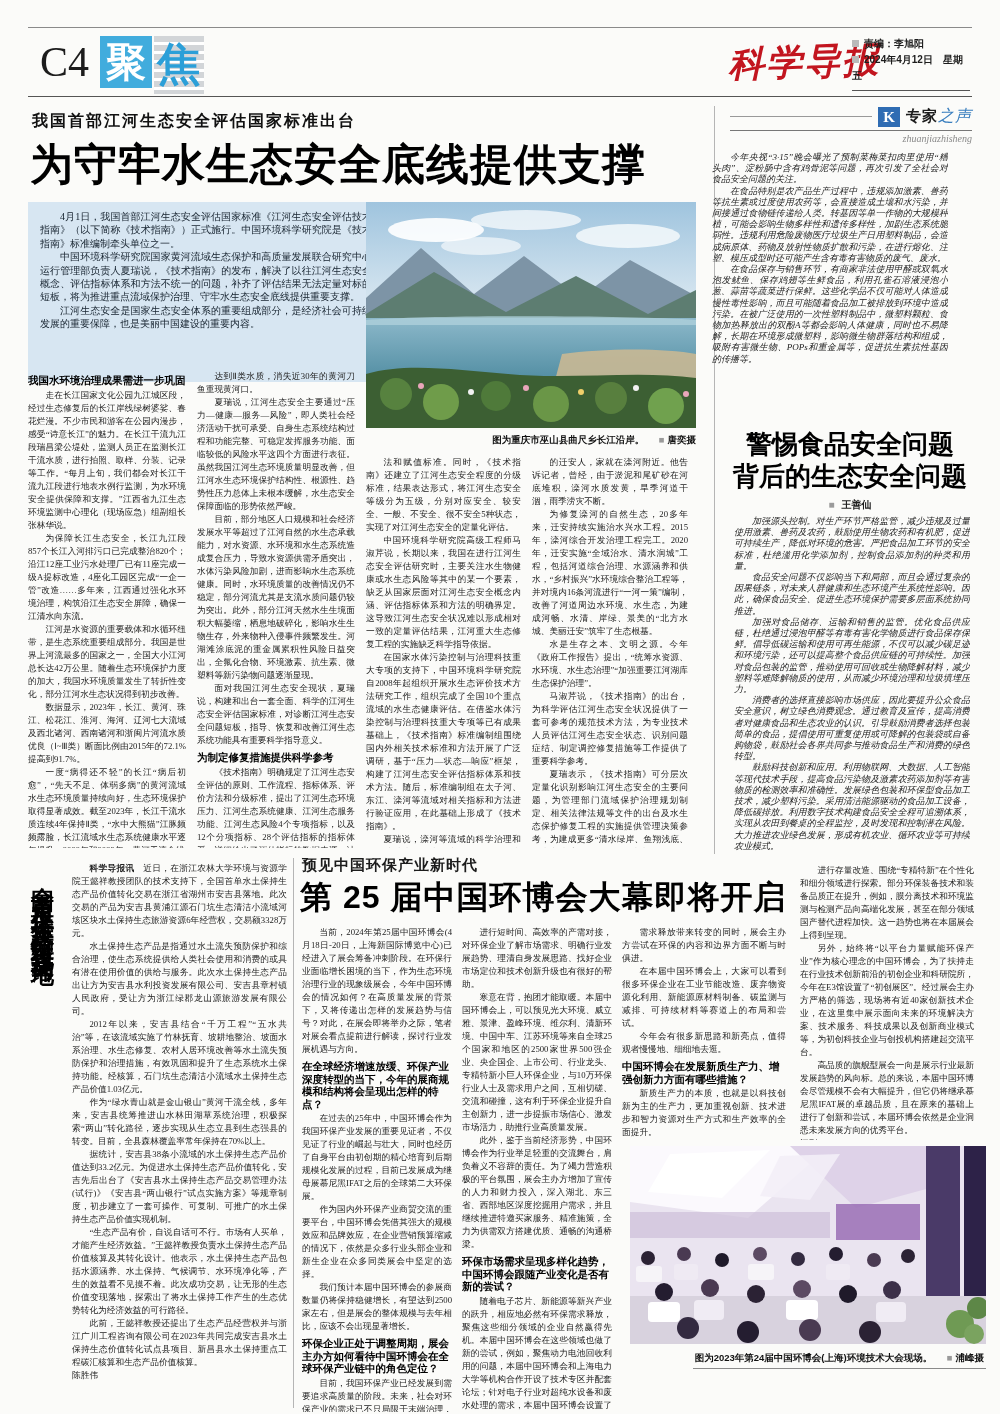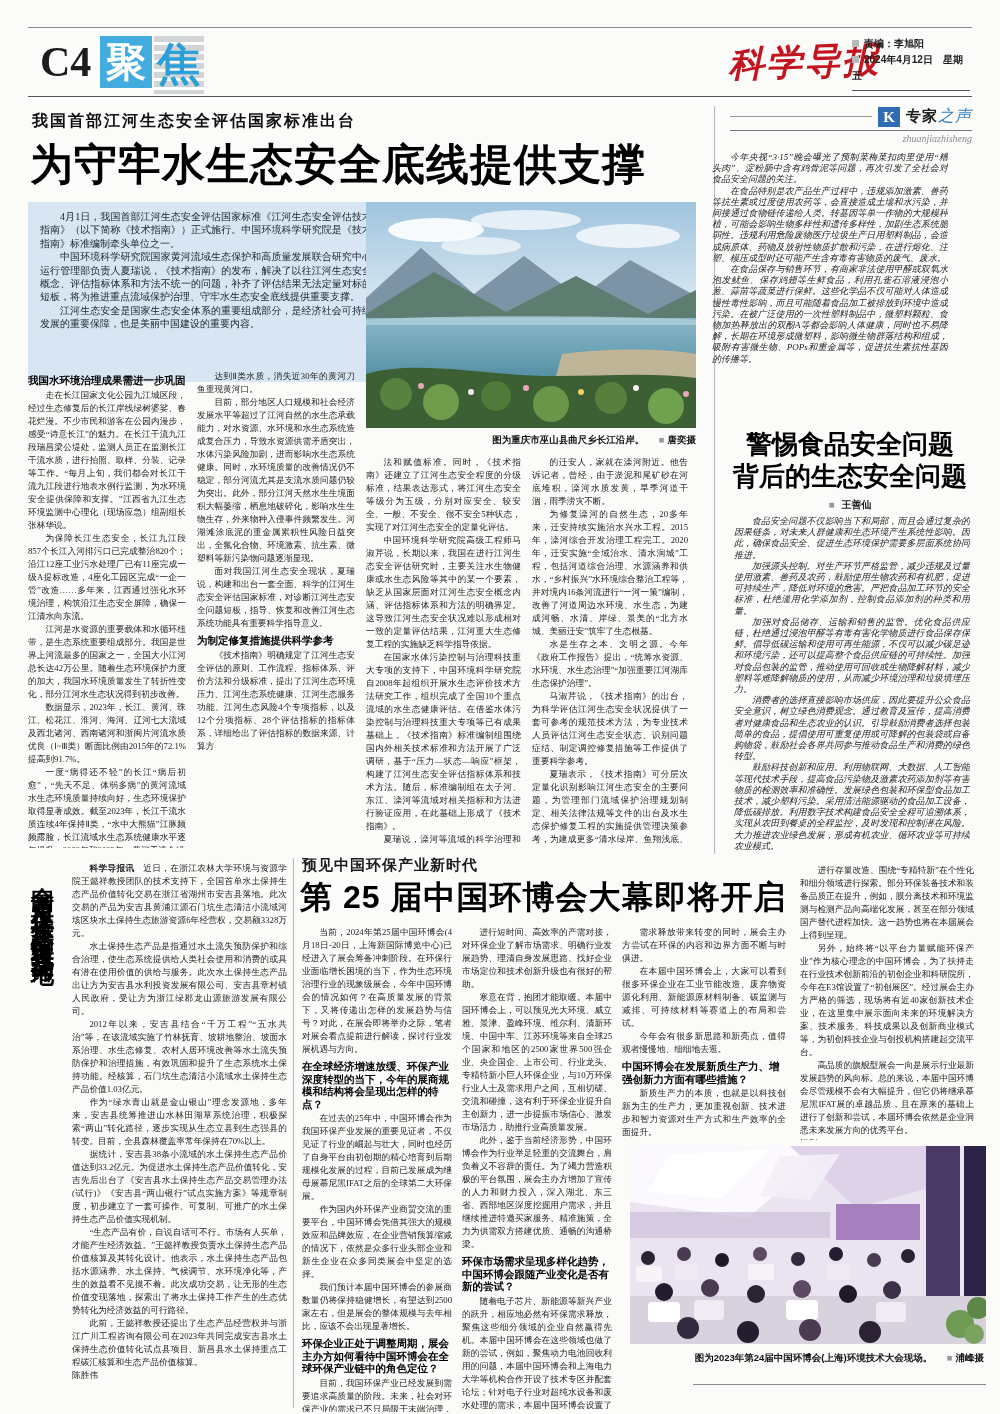"C4" .pageno { font-weight: bold -> normal }
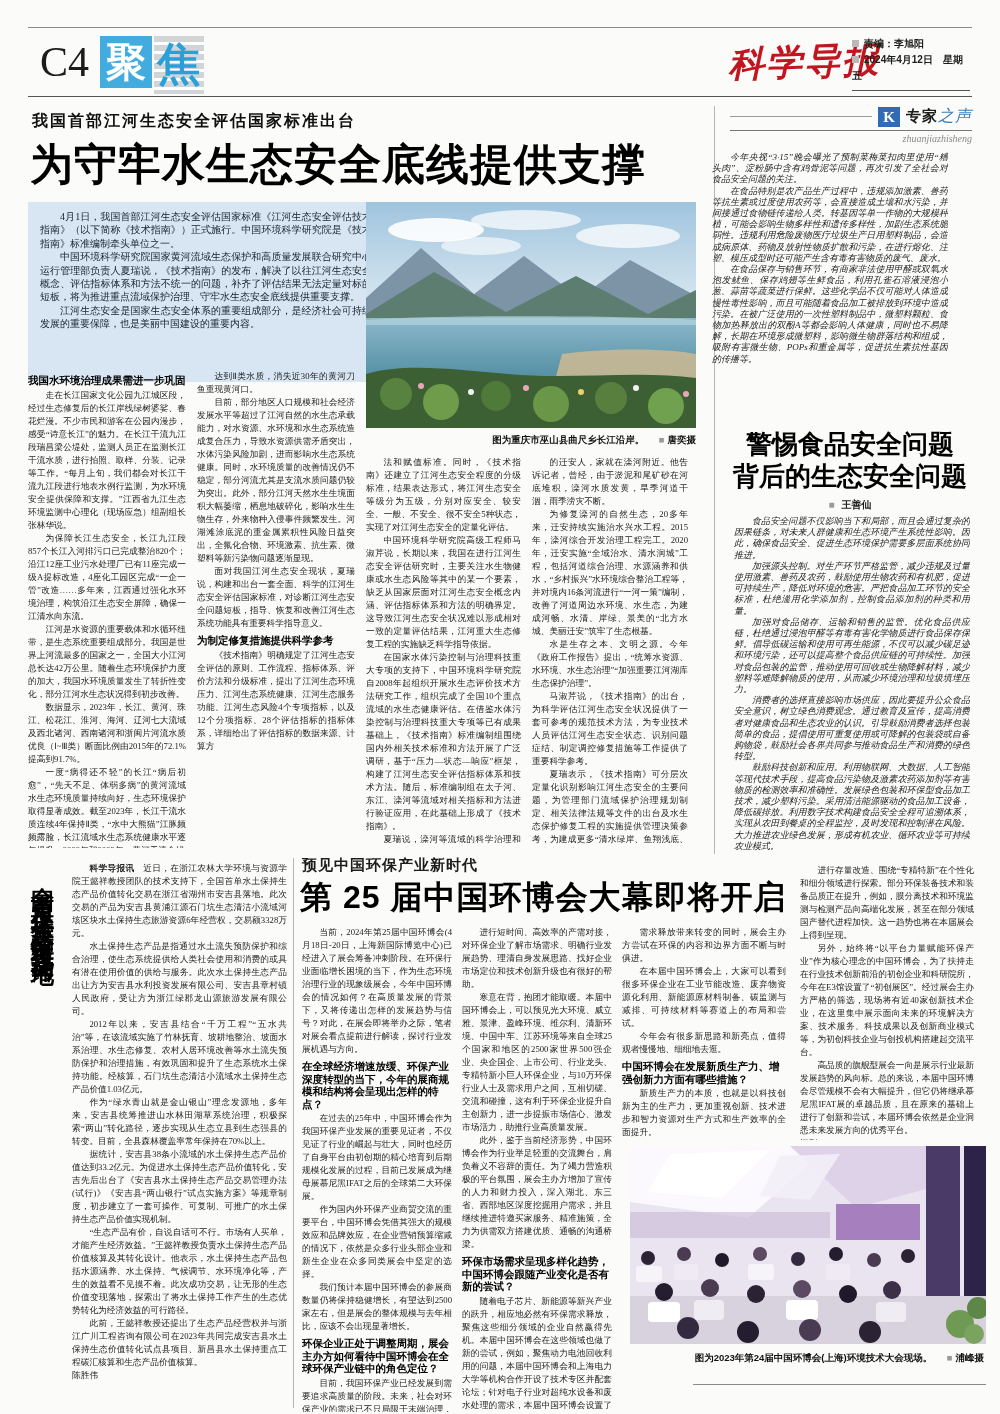"夏瑞说，江河生态安全主要通过“压力—健康—服务—风险”，即人类社会经济活动干扰可" p { html: none -> <p>夏瑞说，江河生态安全主要通过“压力—健康—服务—风险”，即人类社会经济活动干扰可承受、自身生态系统结构过程和功能完整、可稳定发挥服务功能、面临较低的风险水平这四个方面进行表征。虽然我国江河生态环境质量明显改善，但江河水生态环境保护结构性、根源性、趋势性压力总体上未根本缓解，水生态安全保障面临的形势依然严峻。</p> }
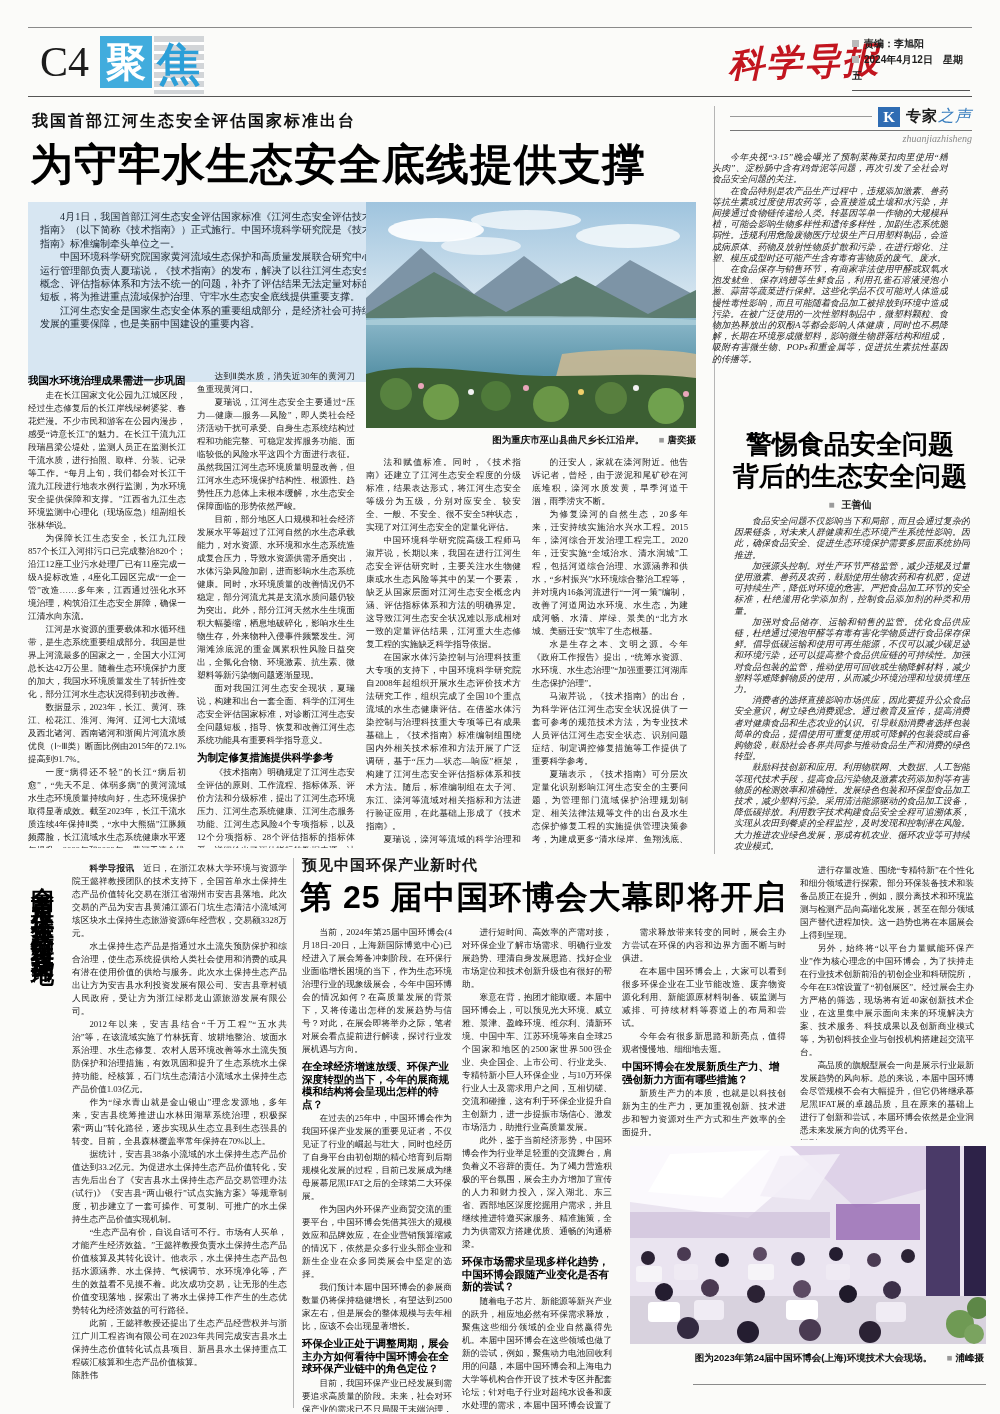"食品安全问题不仅影响当下和局部，而且会通过复杂的因果链条，对未来人群健康和生态环" p { order: before "加强源头控制。对生产环节严格监管，减少违规及过量使用激素、兽药及农药，鼓励使用生" -> after "加强源头控制。对生产环节严格监管，减少违规及过量使用激素、兽药及农药，鼓励使用生" }
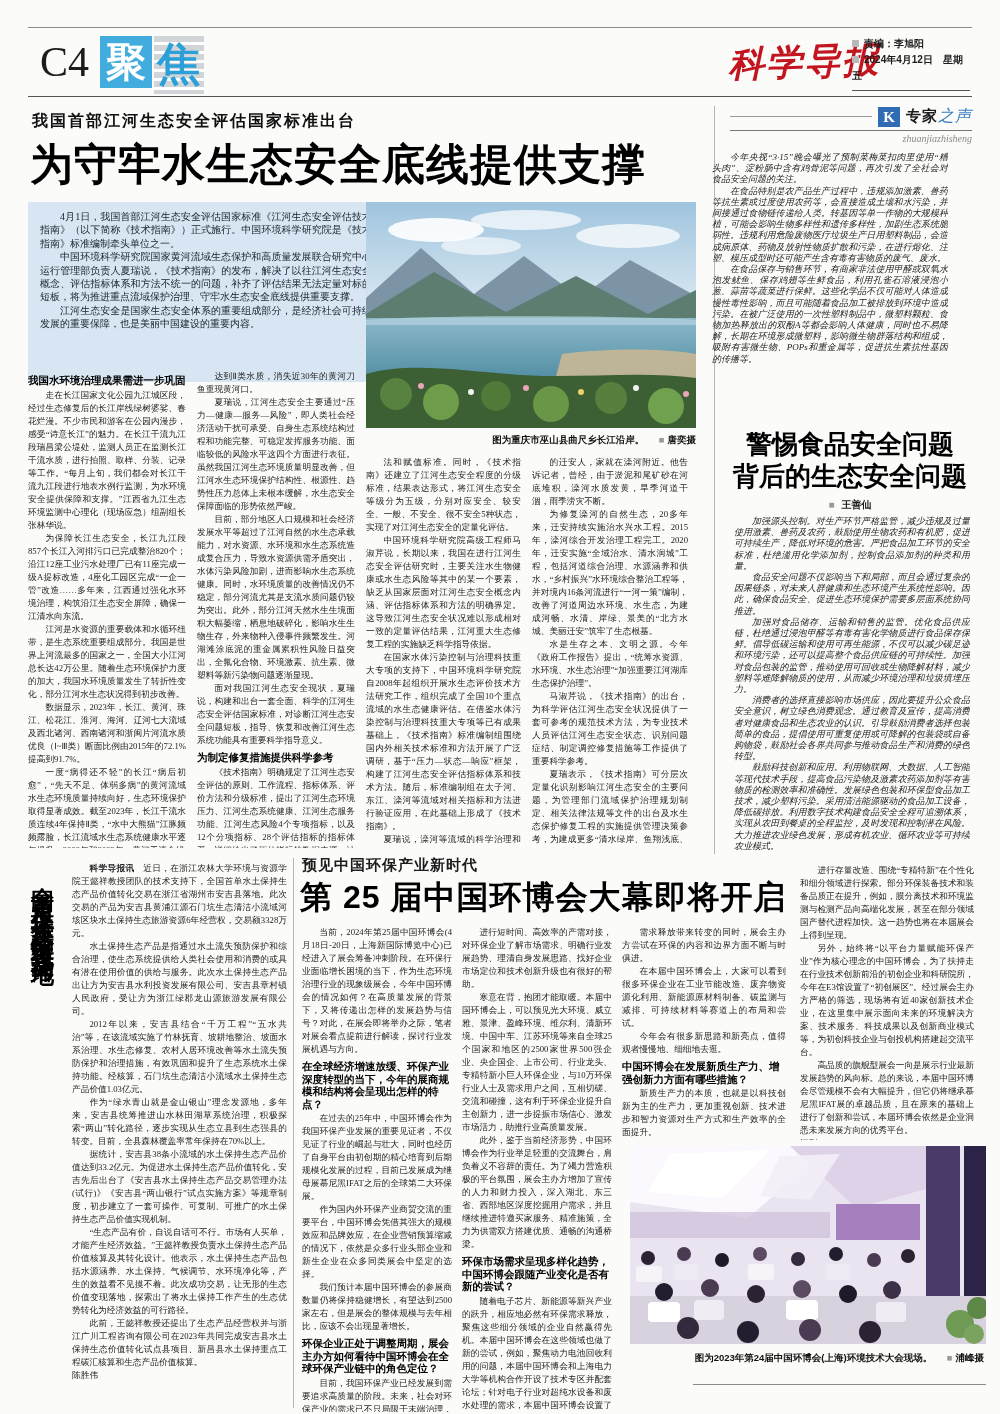"作为“绿水青山就是金山银山”理念发源地，多年来，安吉县统筹推进山水林田湖草系统治" p { text: 理念发源地 -> 黄河干流全线 }
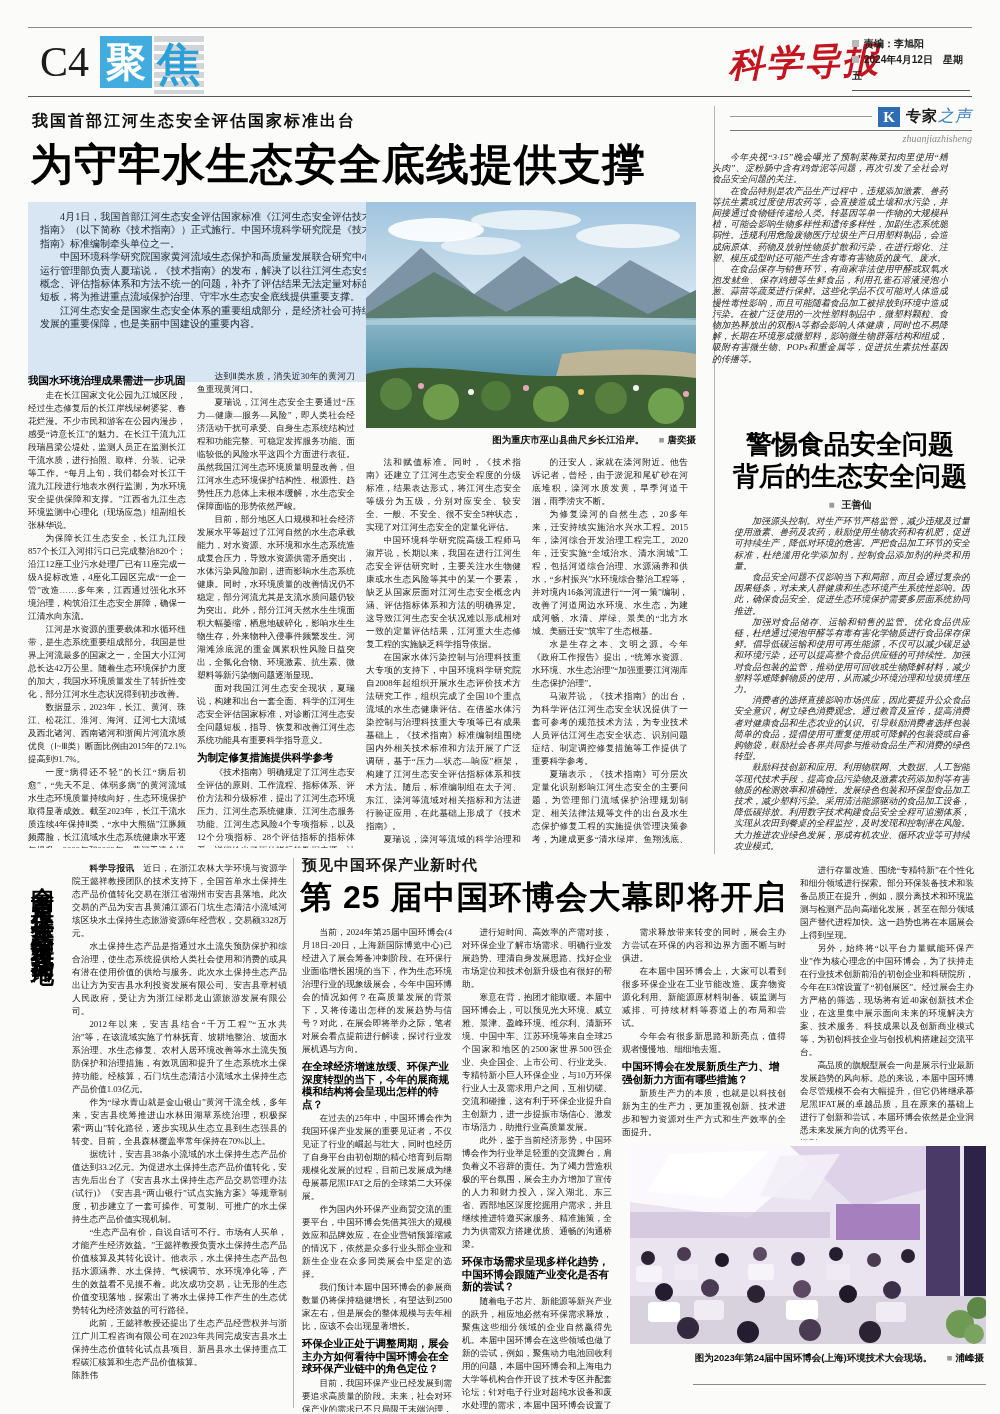"图为2023年第24届中国环博会(上海)环境技术大会现场。 ■ 浦峰摄" .cap2wrap .inner { padding: 0 2px 19px 2px -> 0 2px 3px 2px }
